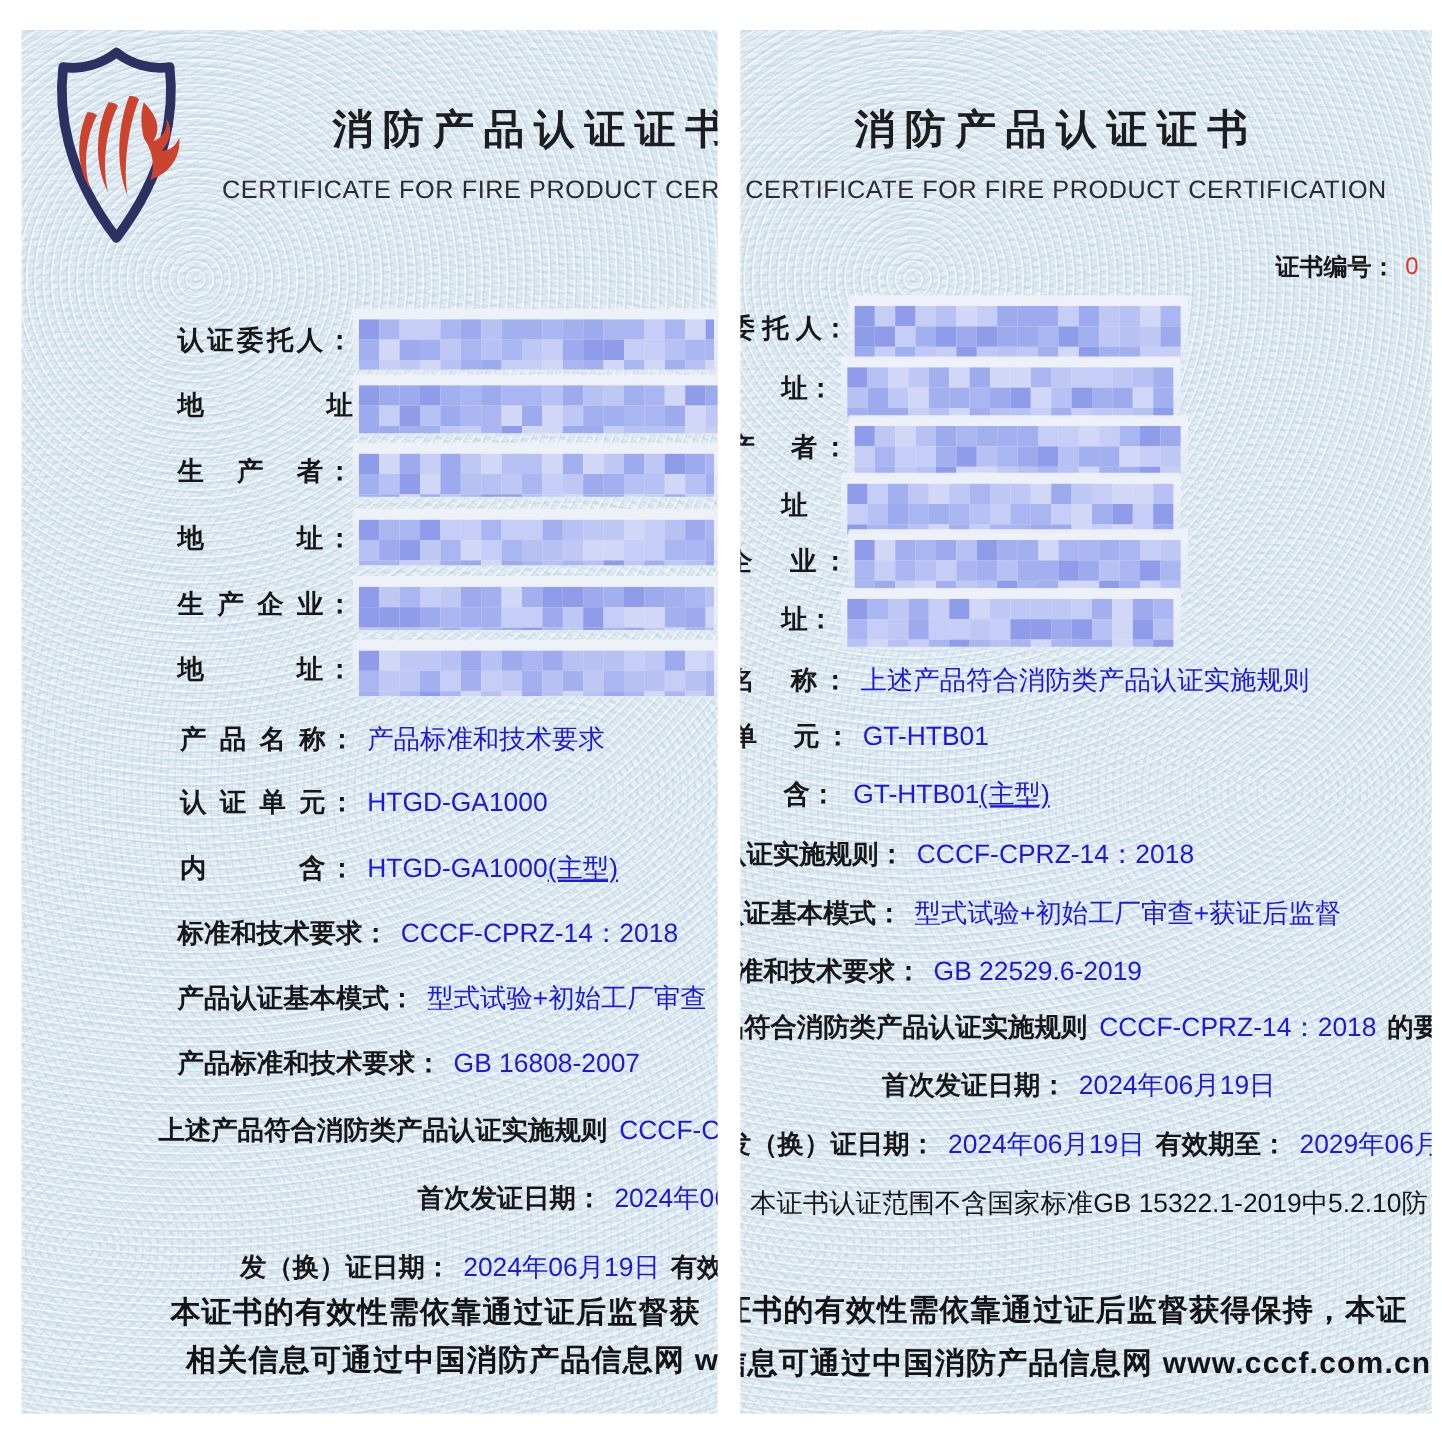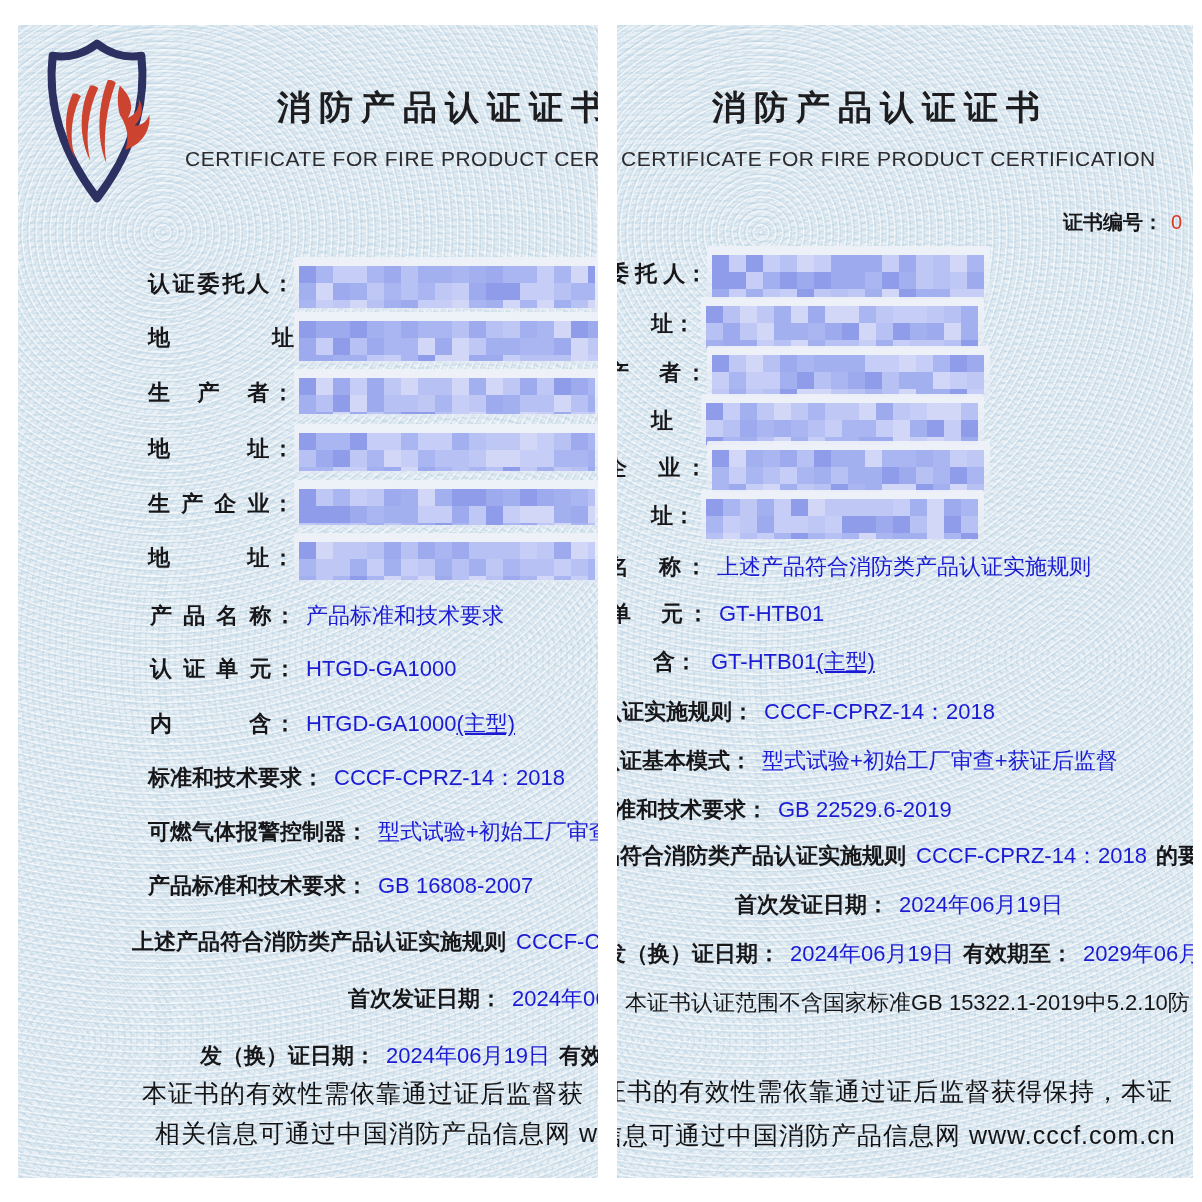"可燃气体报警控制器：" span.lbl { text: 可燃气体报警控制器 -> 产品认证基本模式 }
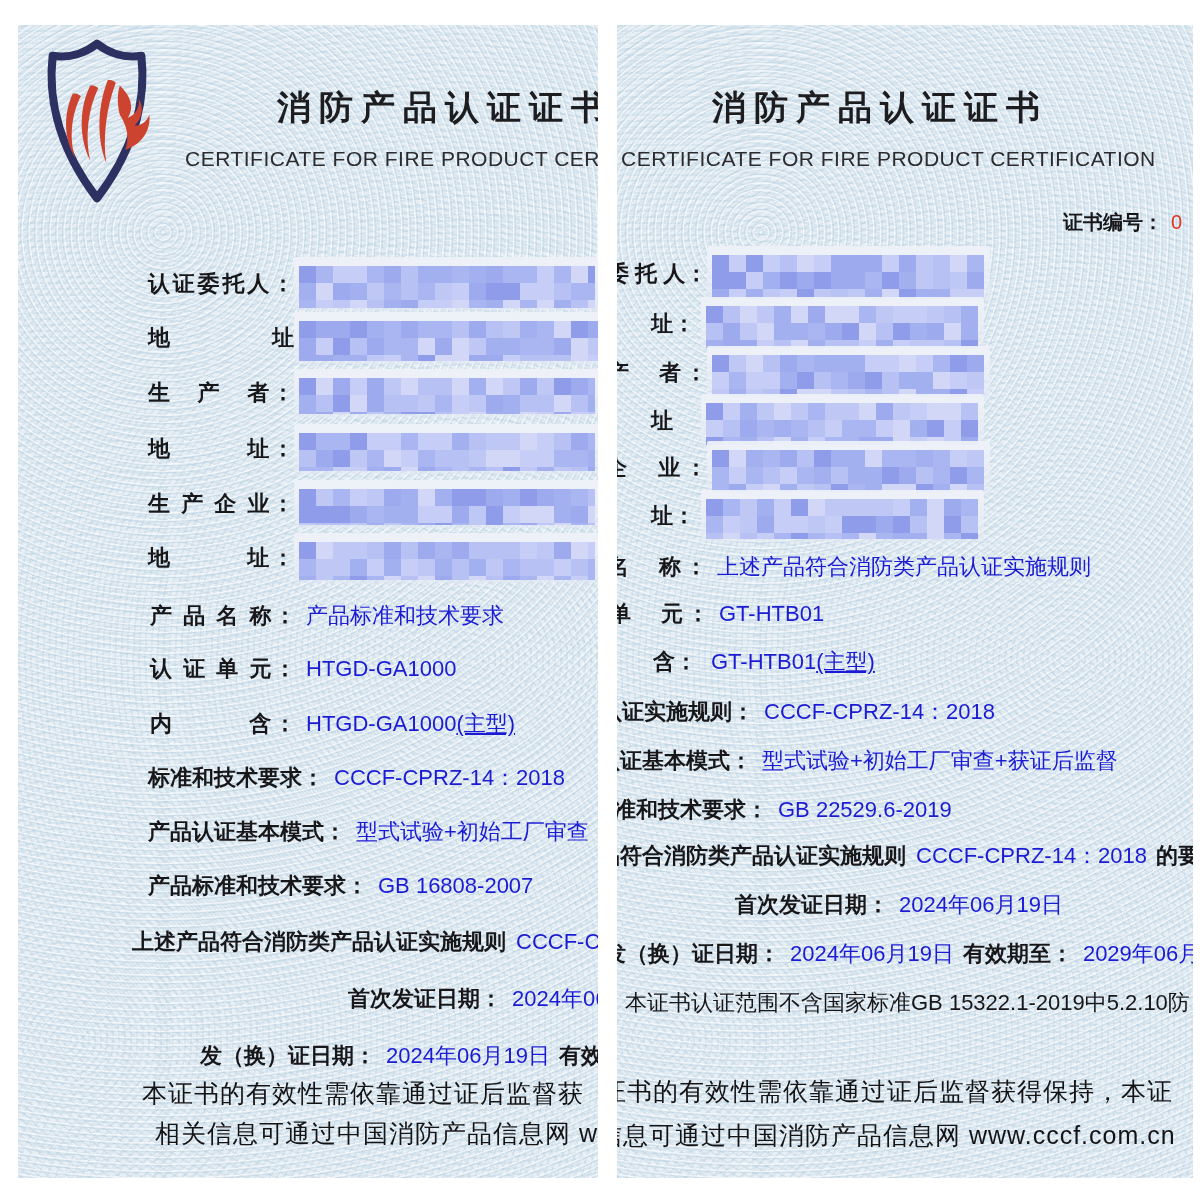"本证书的有效性需依靠通过证后监督获" .note { font-weight: 400 -> 700 }
